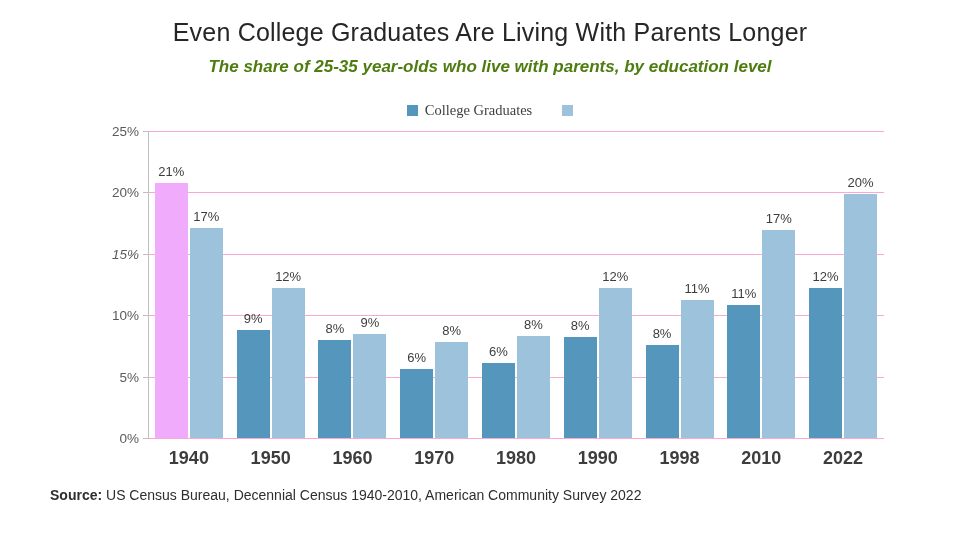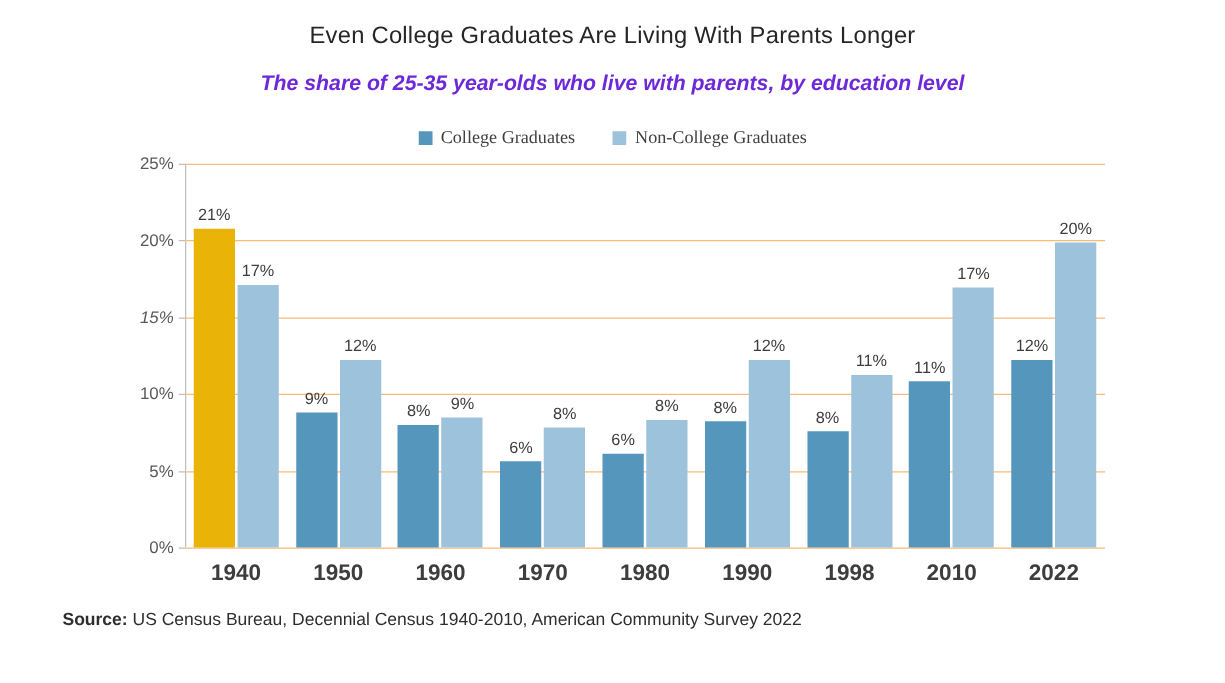"Even College Graduates Are Living" .title { font-size: 19px -> 25px }
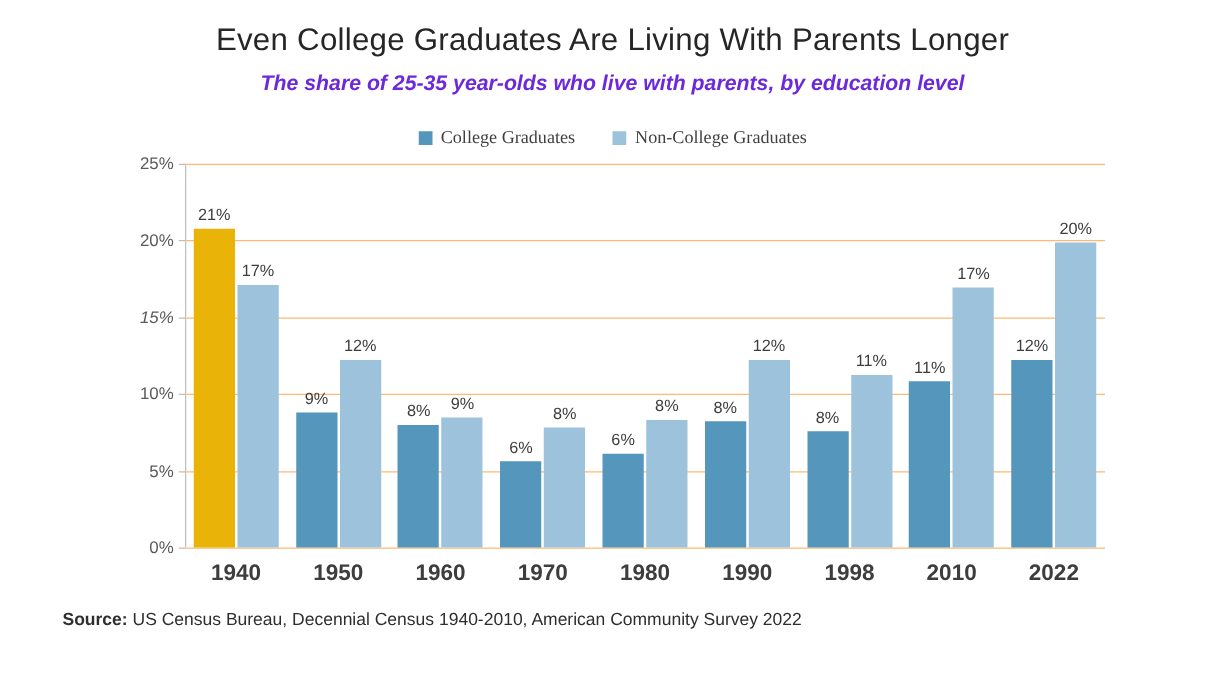"The share of 25-35 year-olds" .subtitle { color: #6d28d9 -> #4d7c0f }
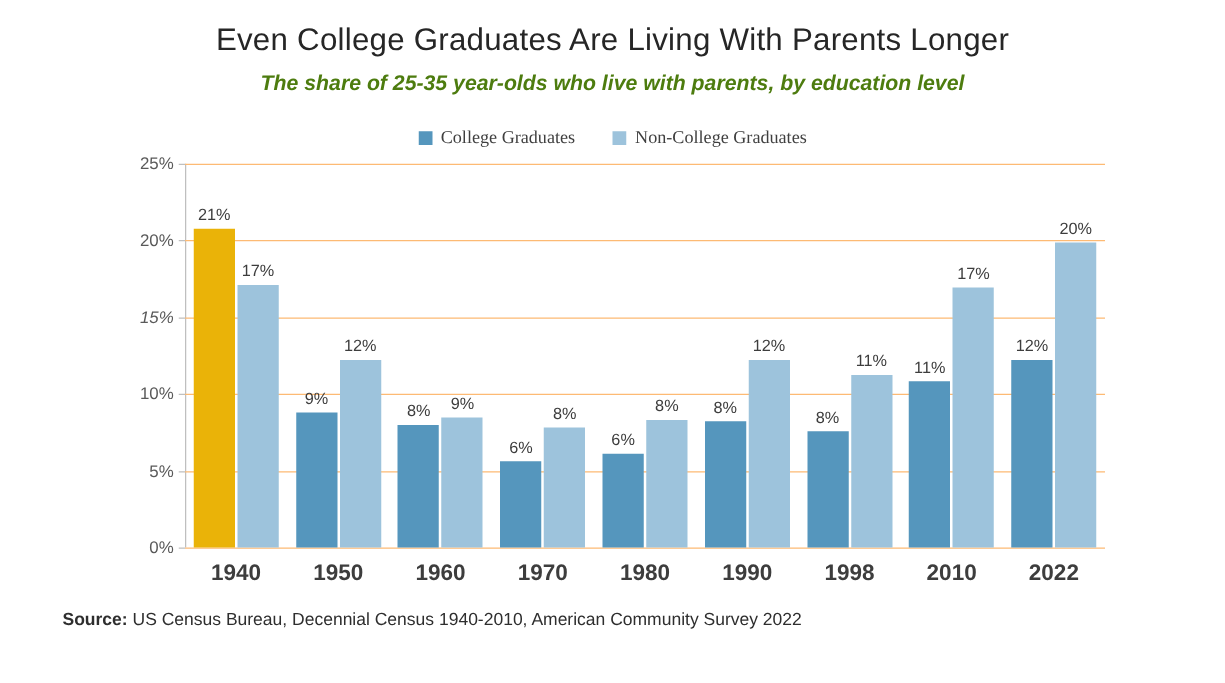"Non-College Graduates" span.legend-label { html: <span>Non-College Graduates</span> -> none }
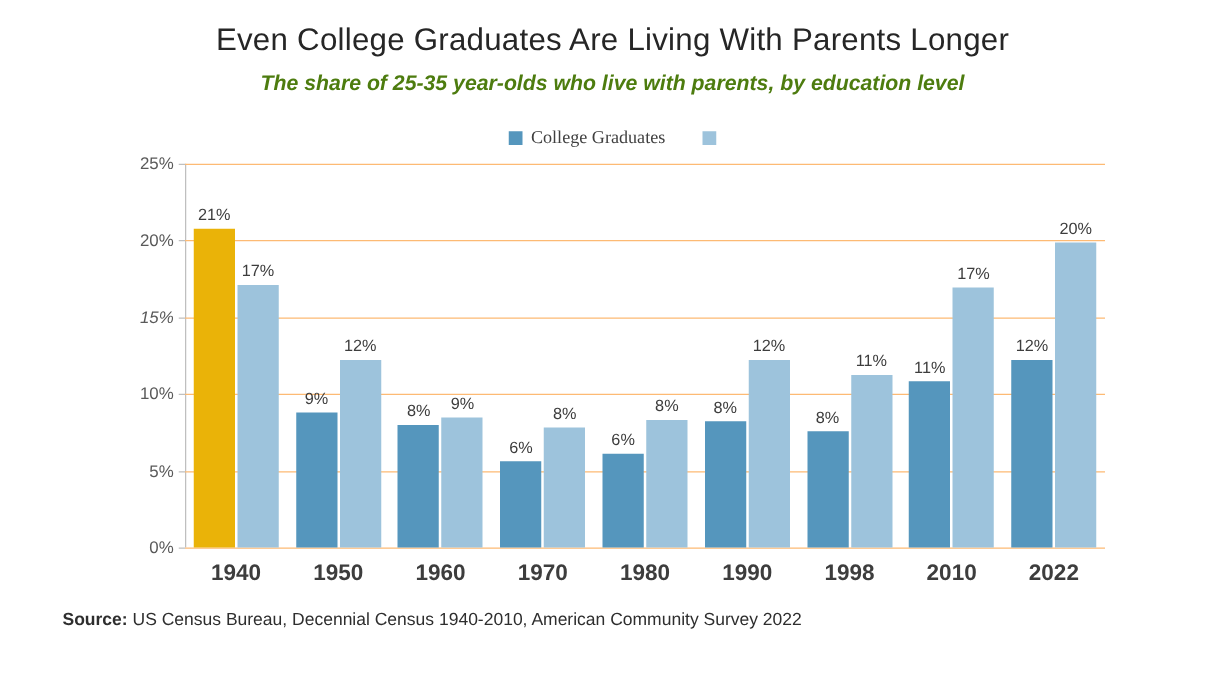"25%" .gridline { background: #fdba74 -> #f9a8d4 }
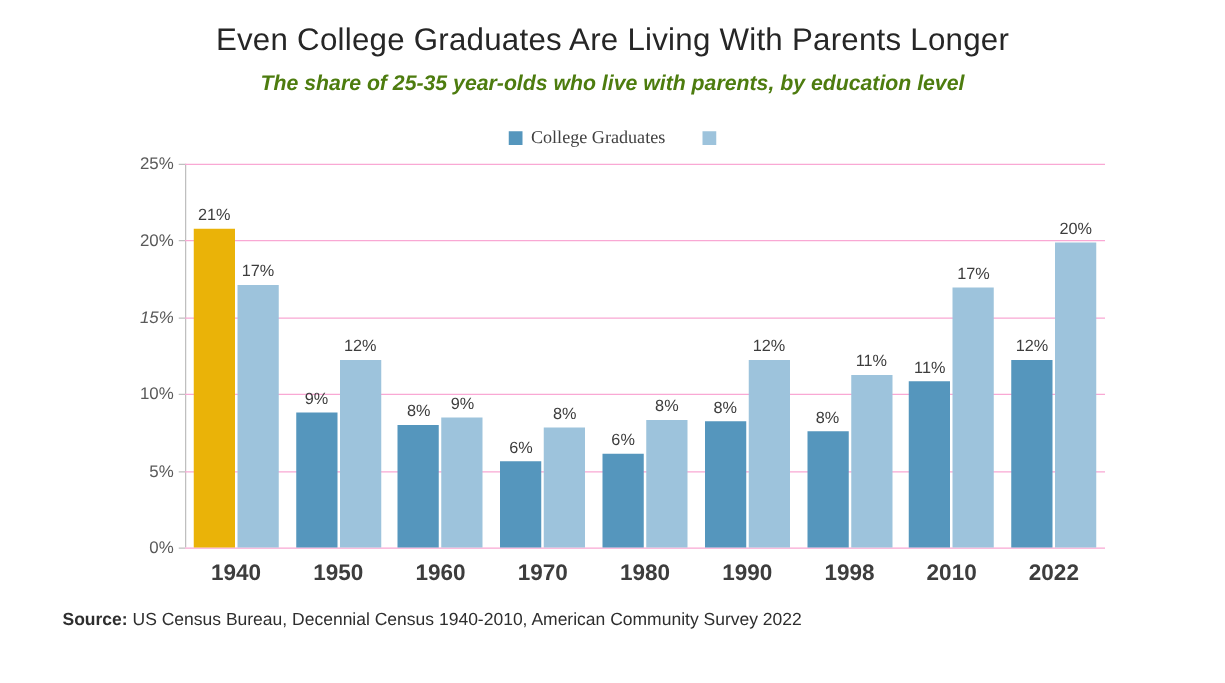"21%" div.bar { background: #eab308 -> #f0abfc }
